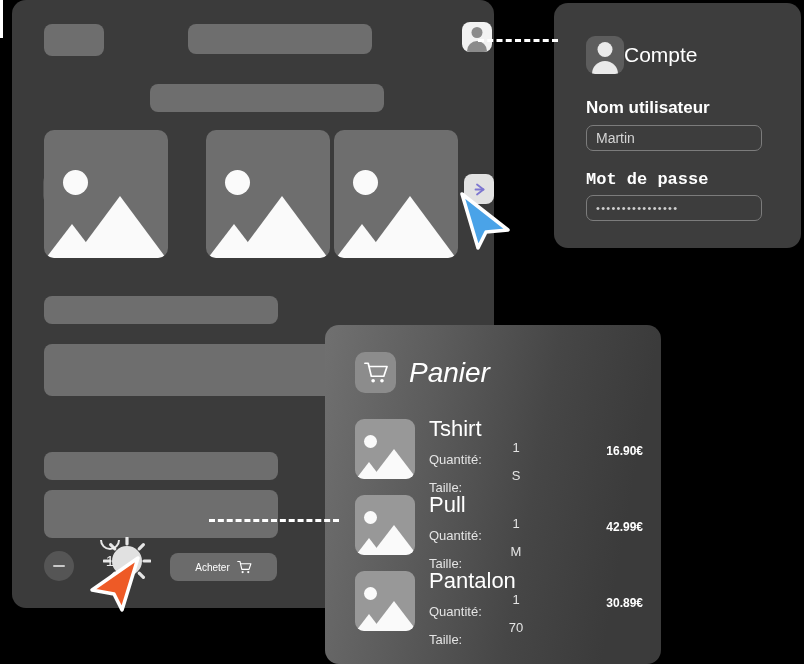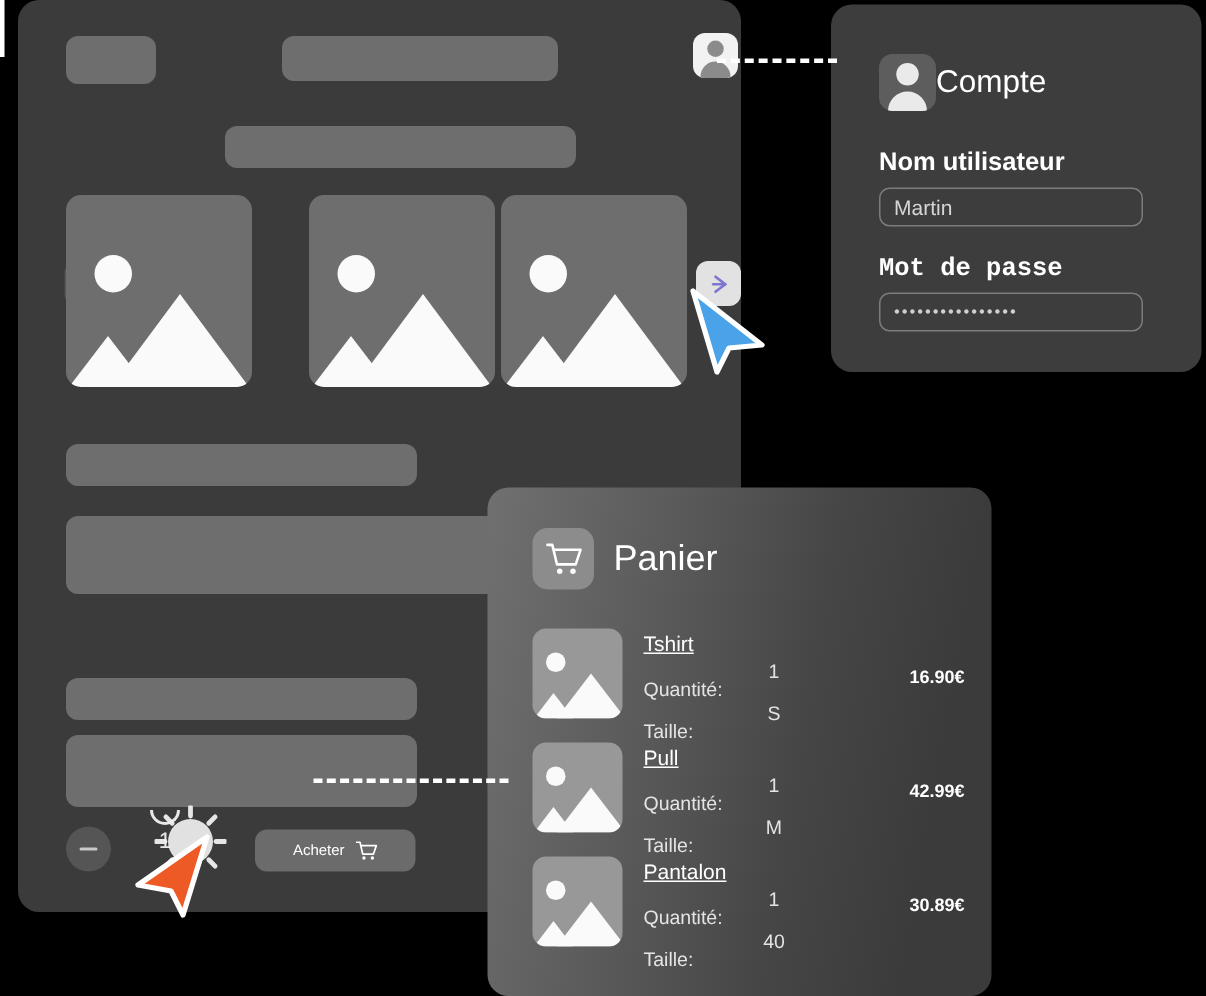"Panier" #panier-title { font-size: 24px -> 28px; font-style: none -> italic }
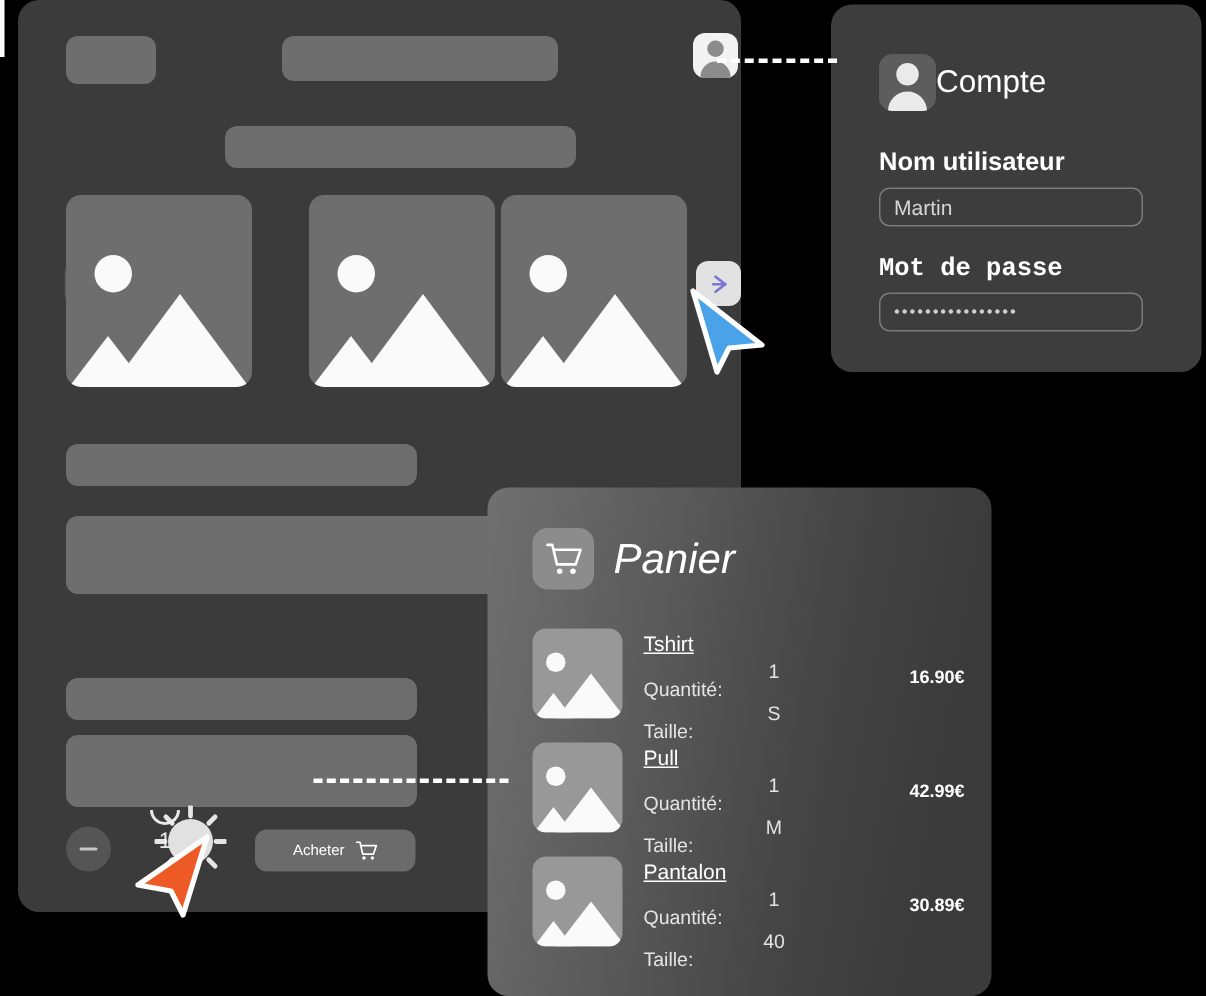"Tshirt" .cart-name { font-size: 14px -> 22px; text-decoration: underline -> none }
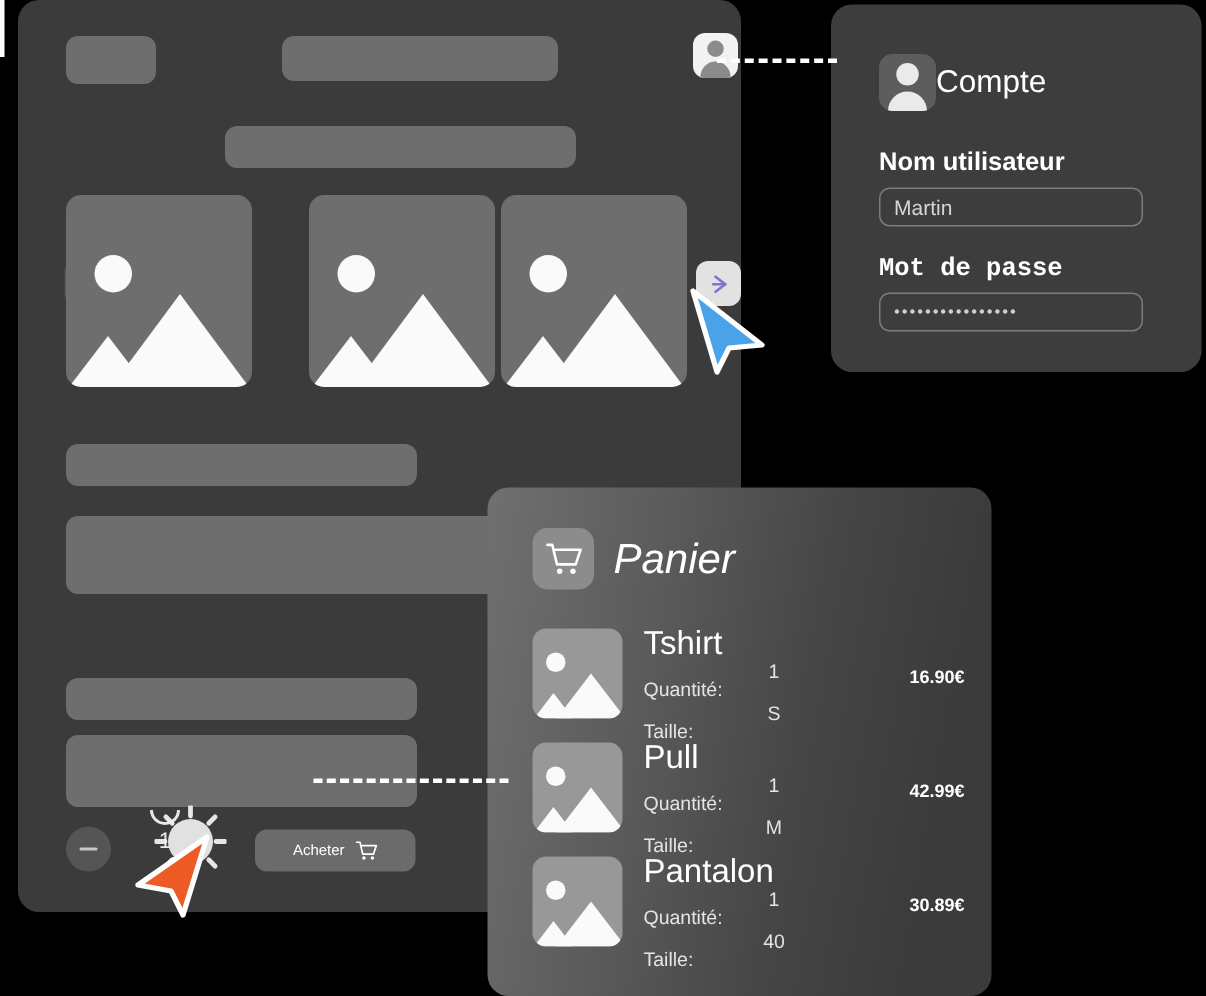"40" span.cart-val { text: 40 -> 70 }
